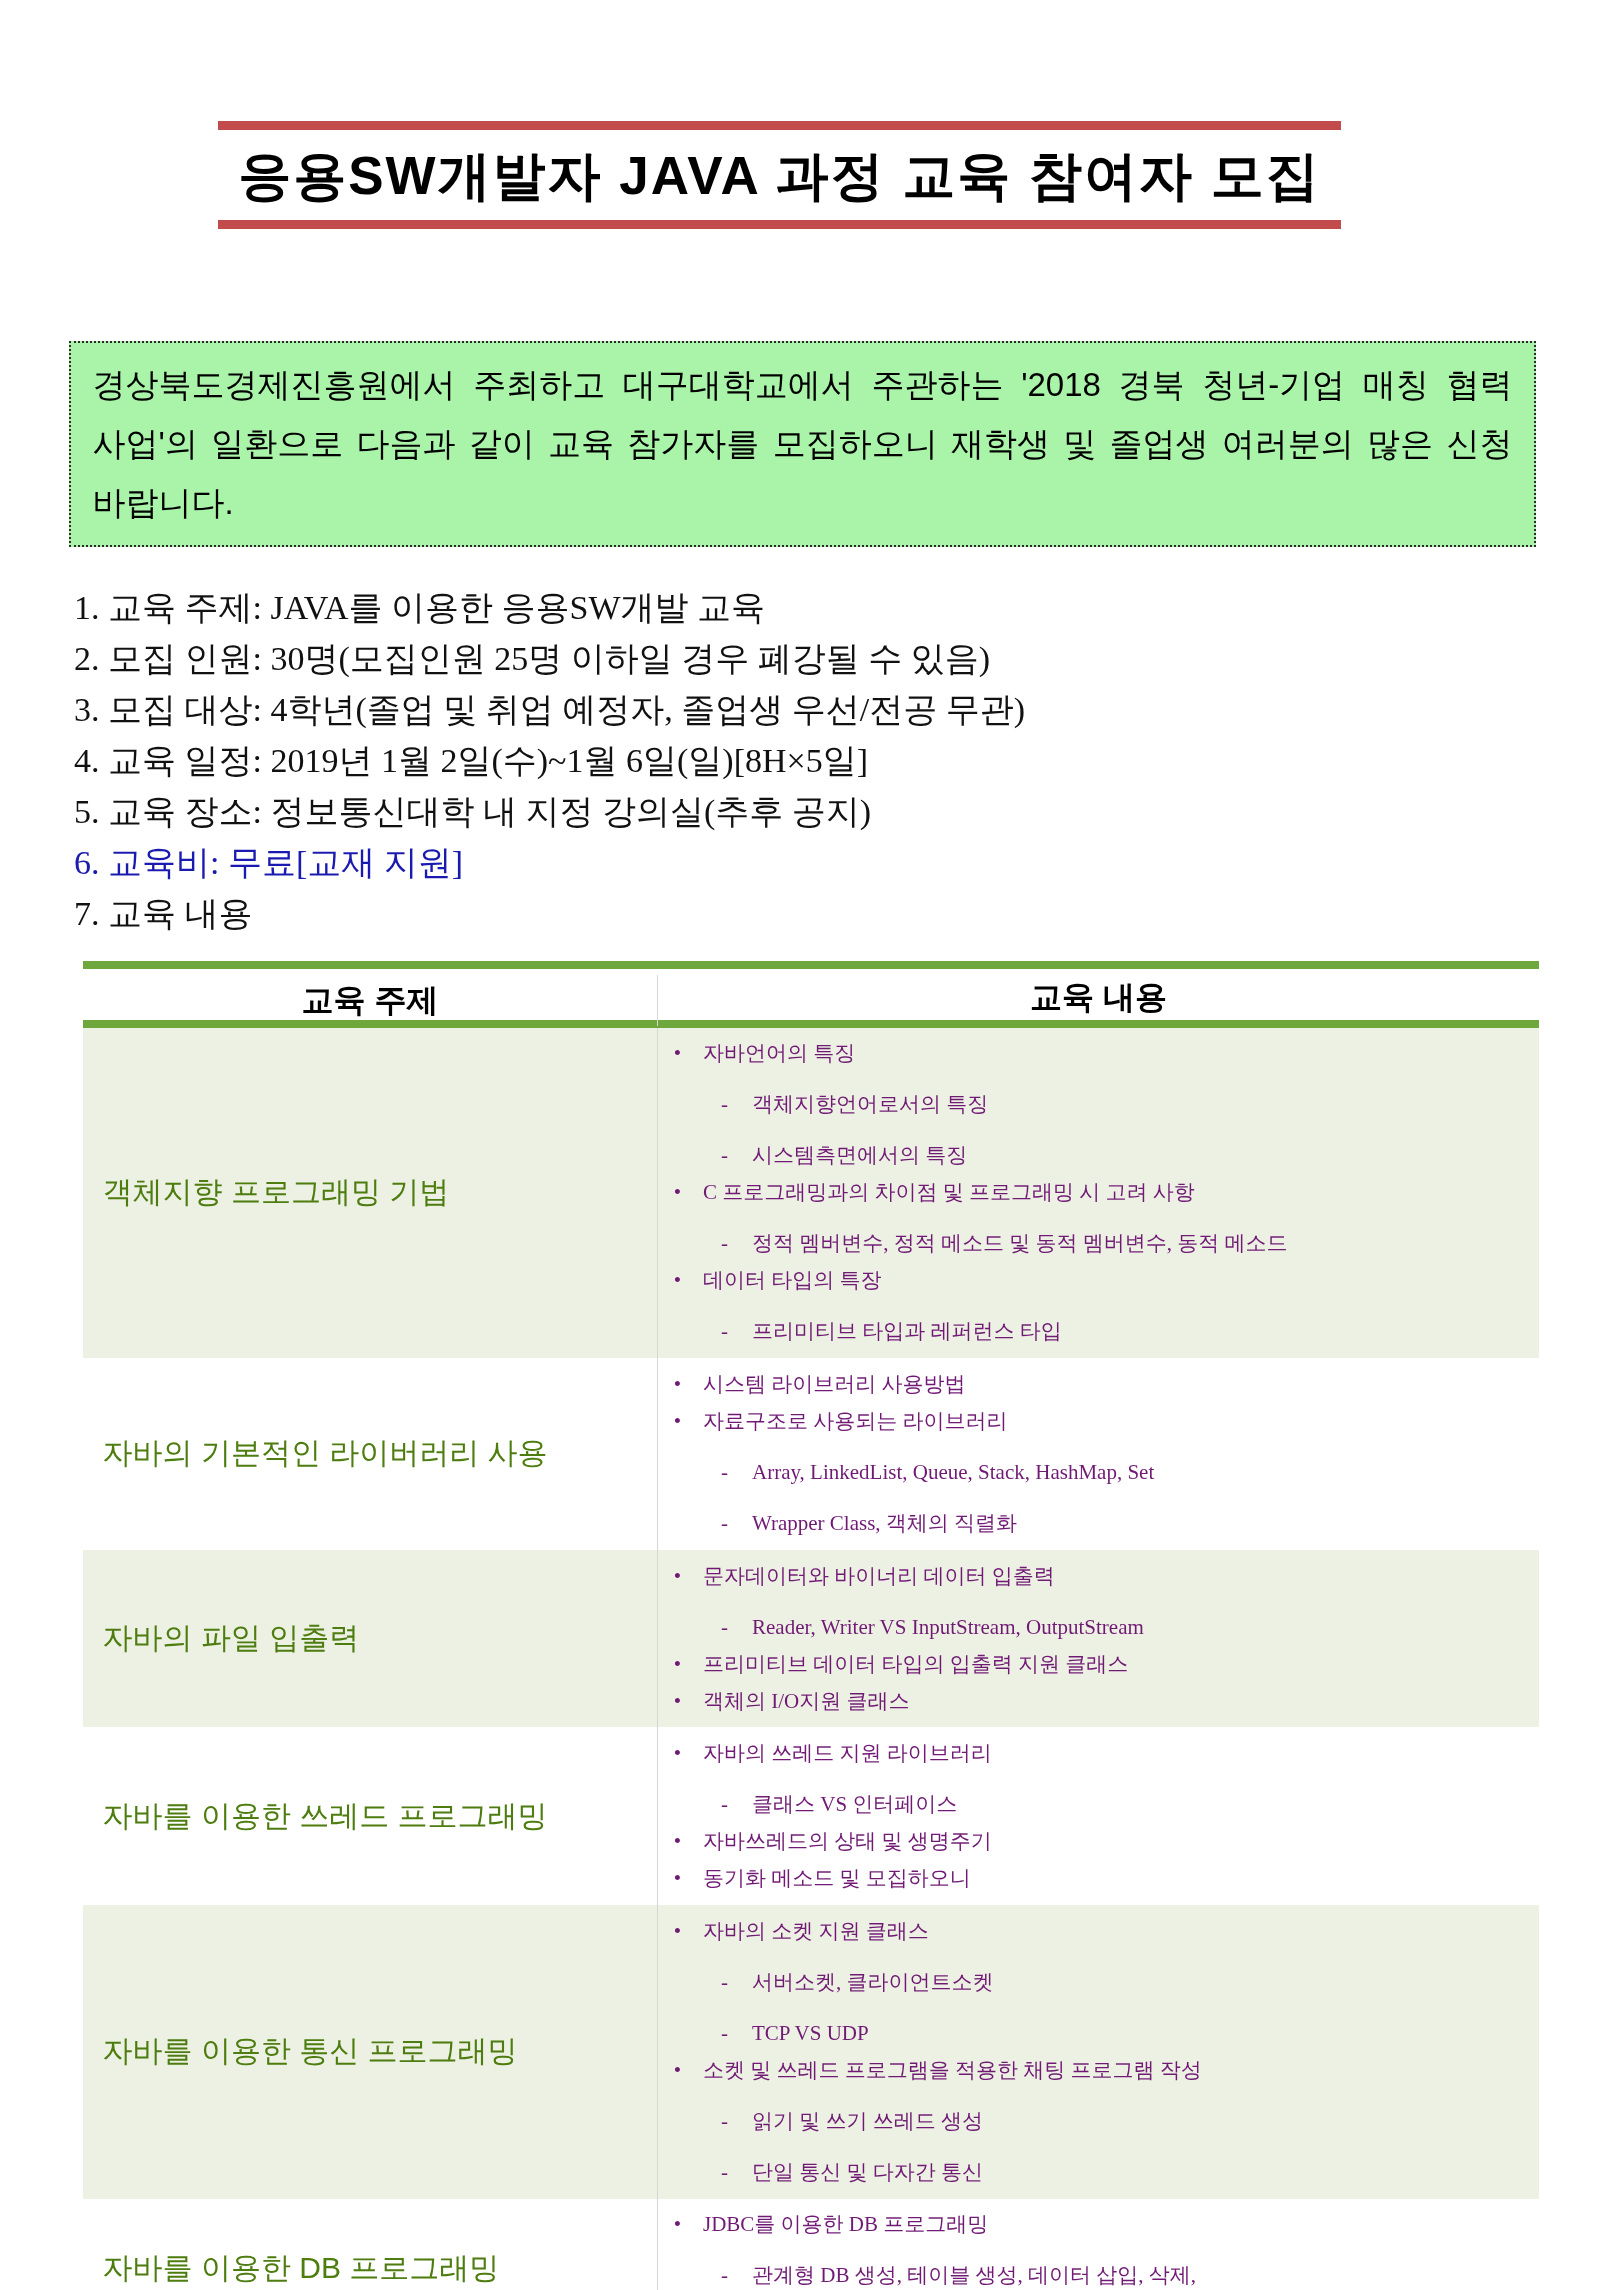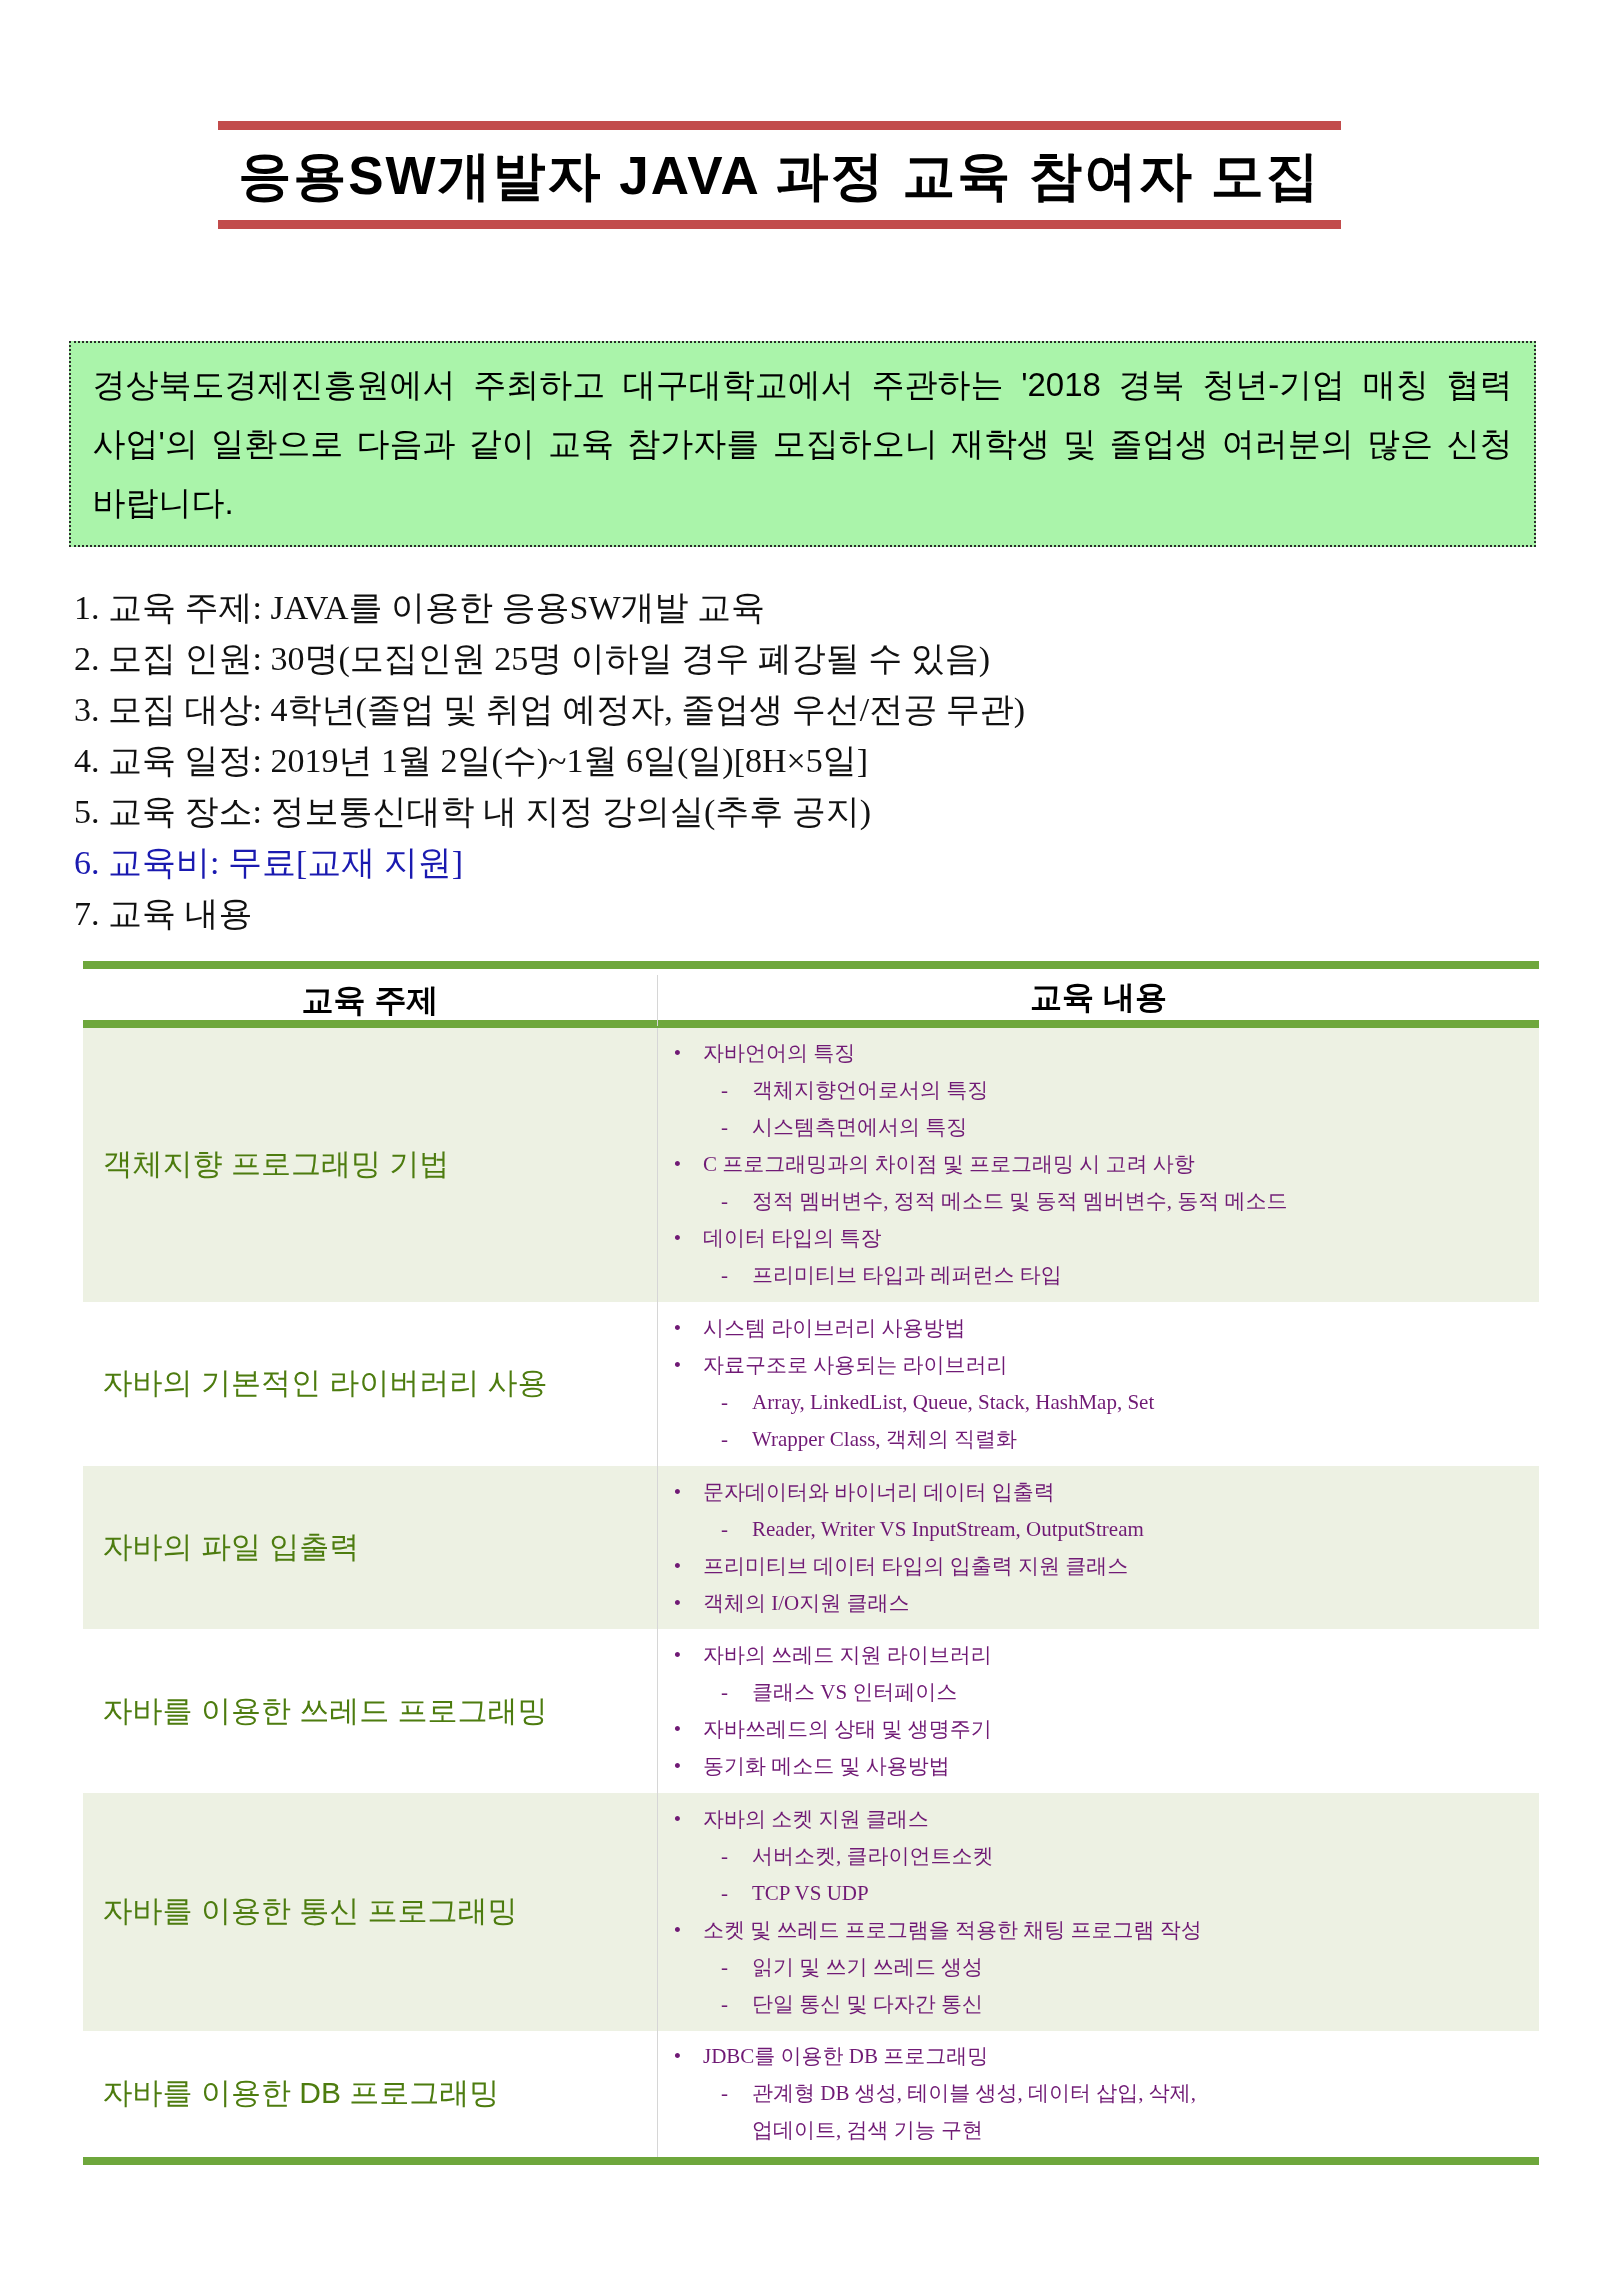"객체지향언어로서의 특징" .line-dash { margin-top: none -> 14px }
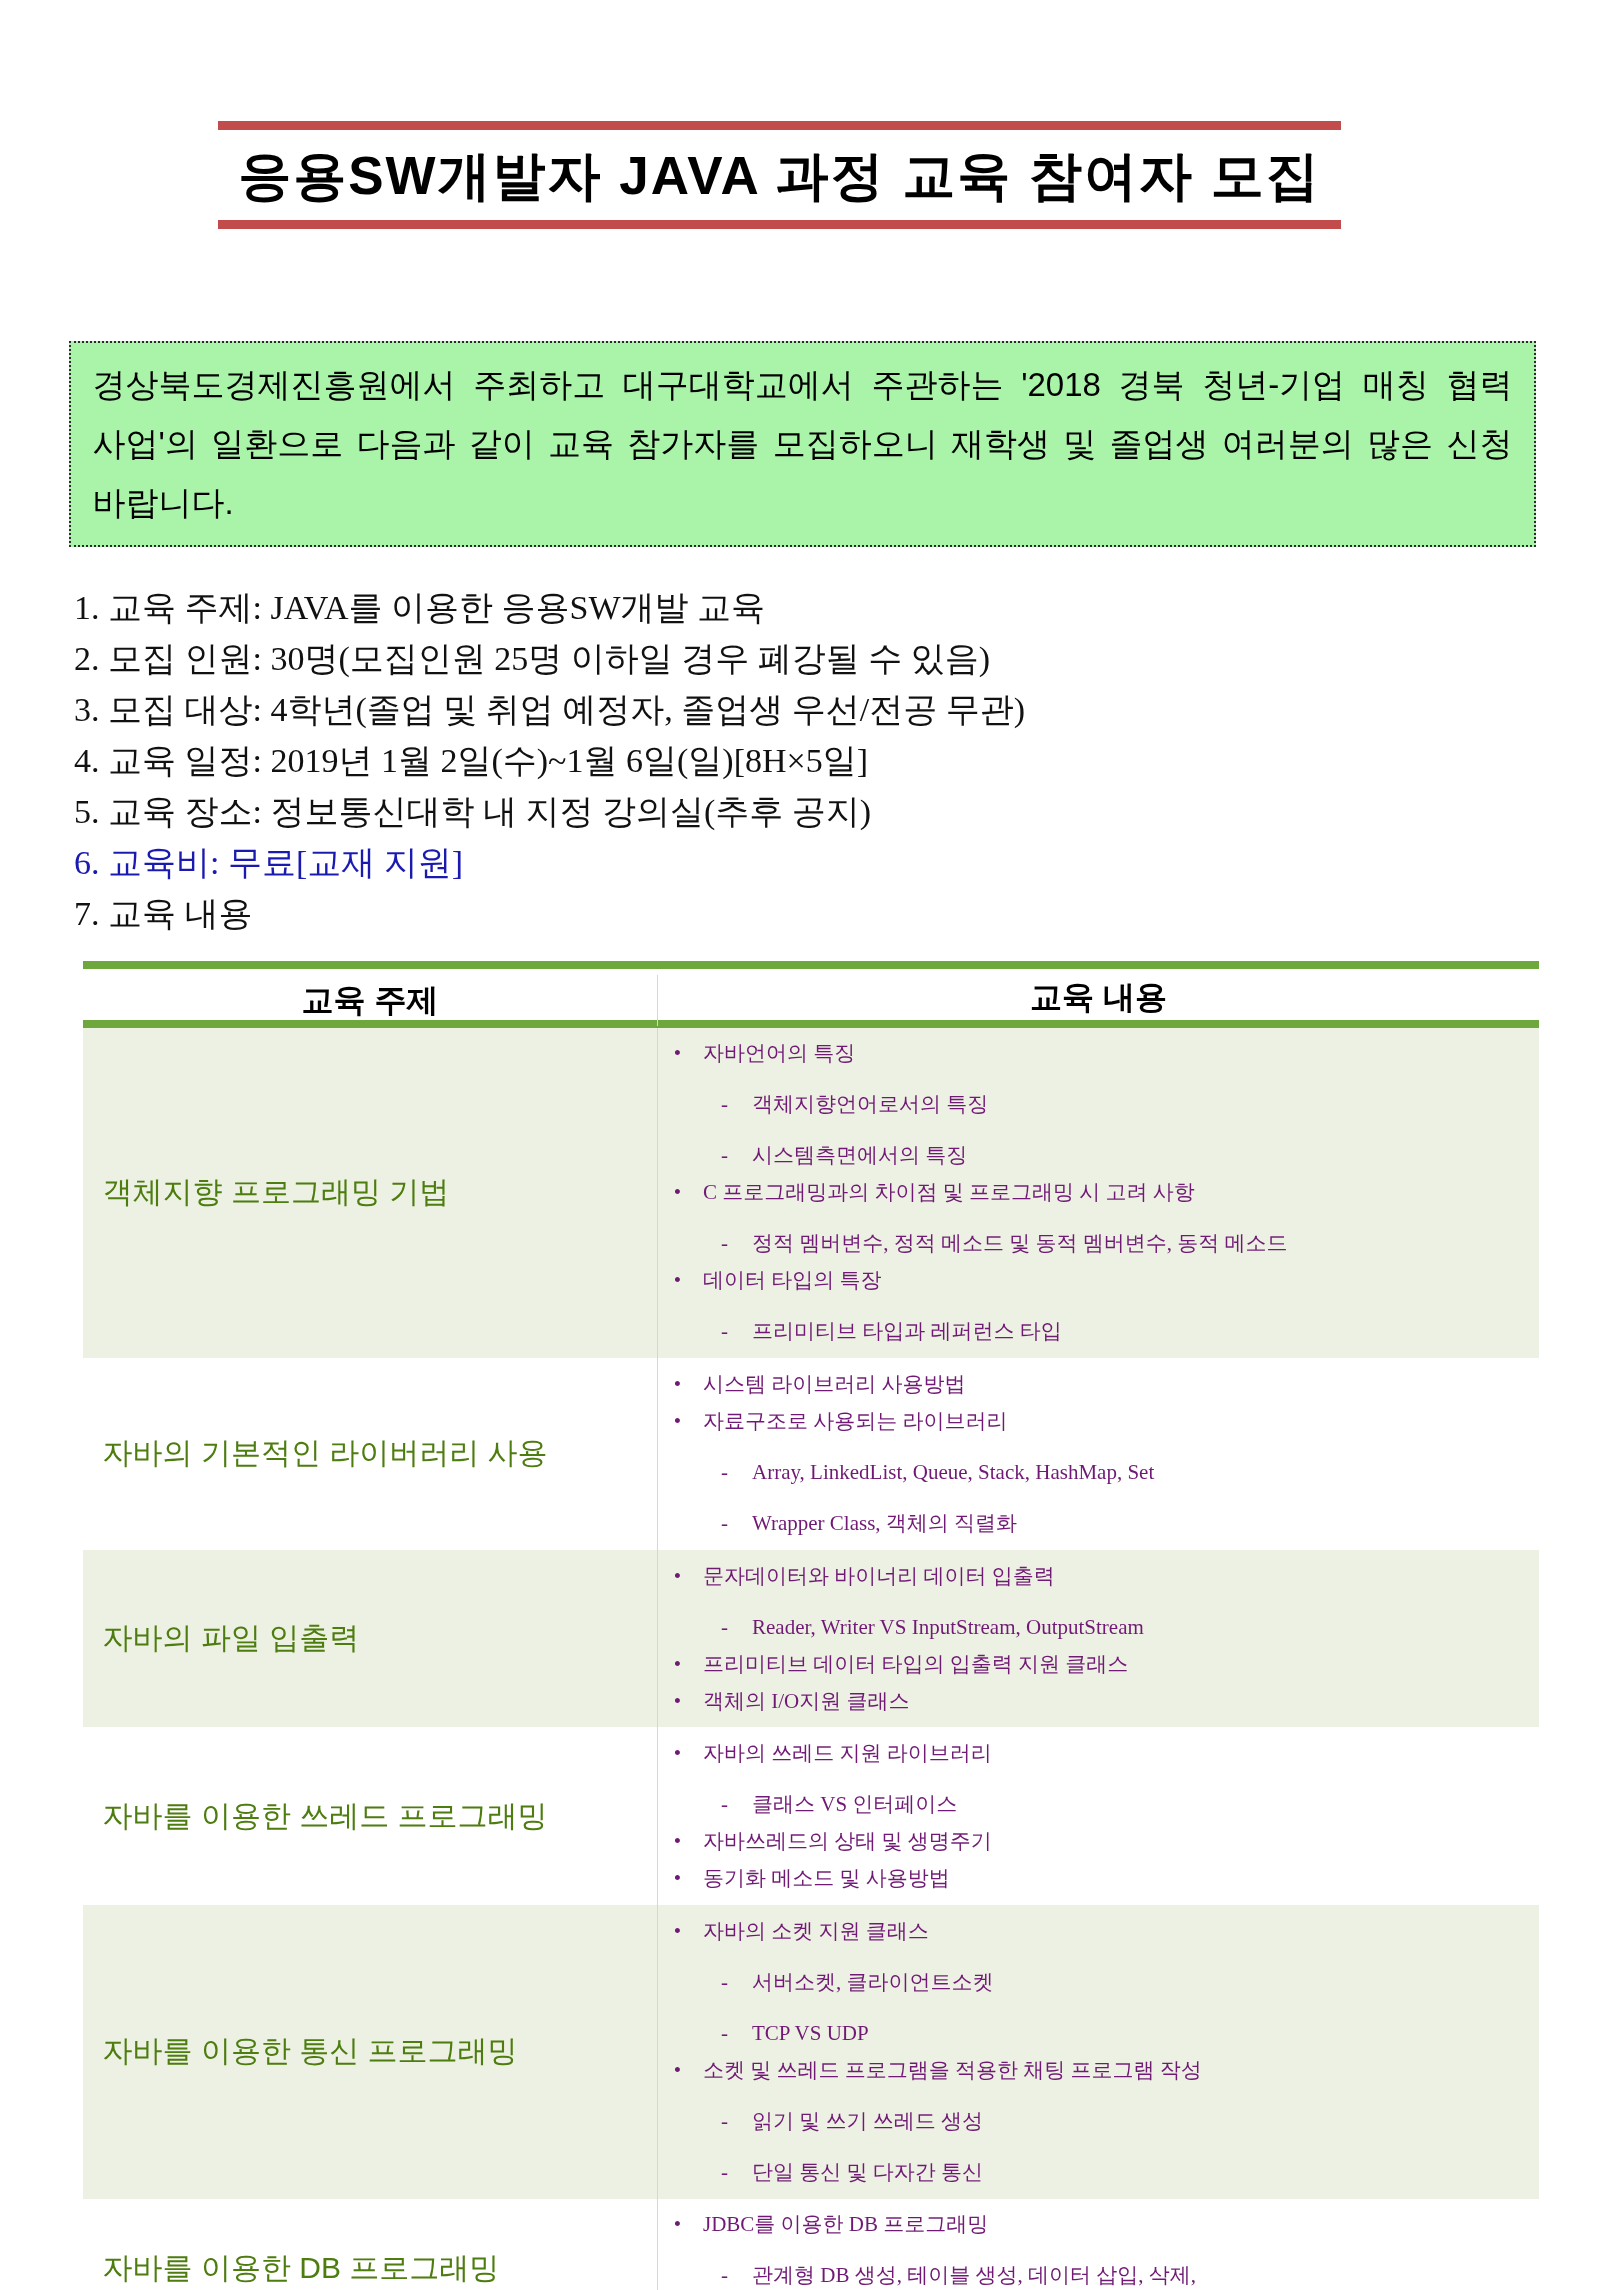"동기화 메소드 및 사용방법" div.line { text: 사용방법 -> 모집하오니 }
